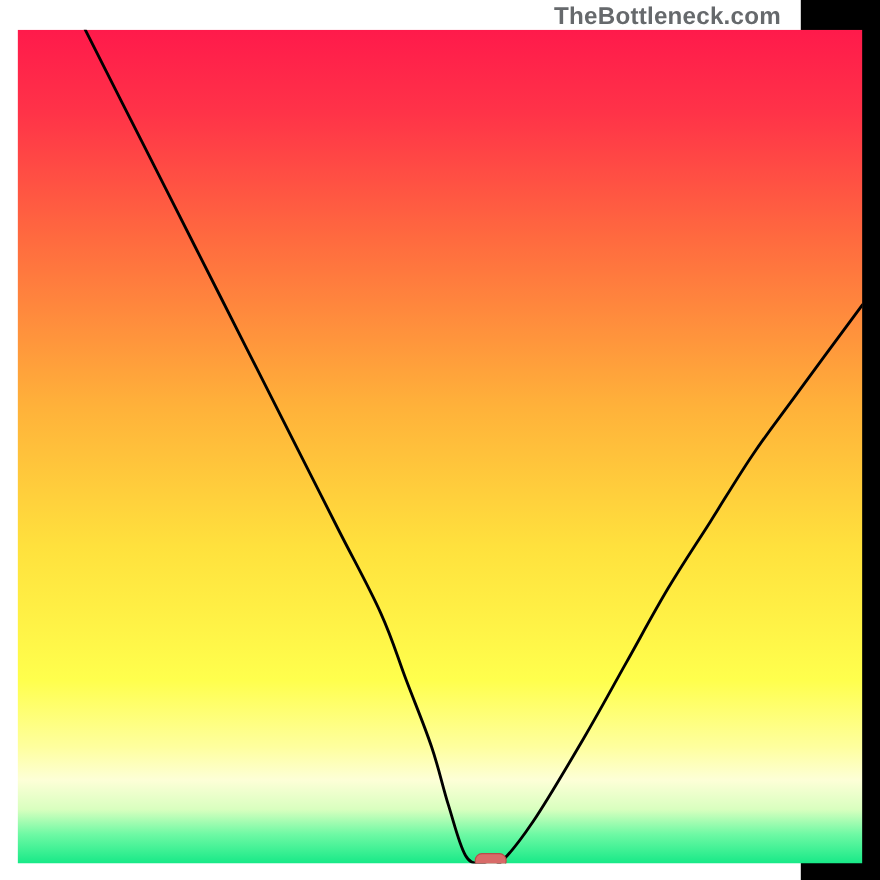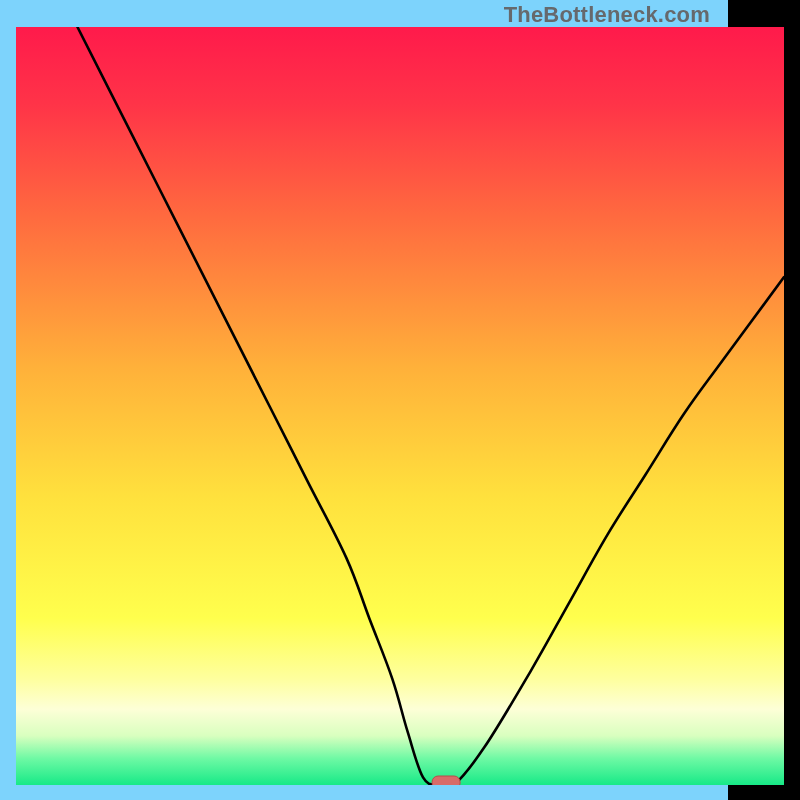"TheBottleneck.com" .frame { background: #7dd3fc -> #ffffff }
